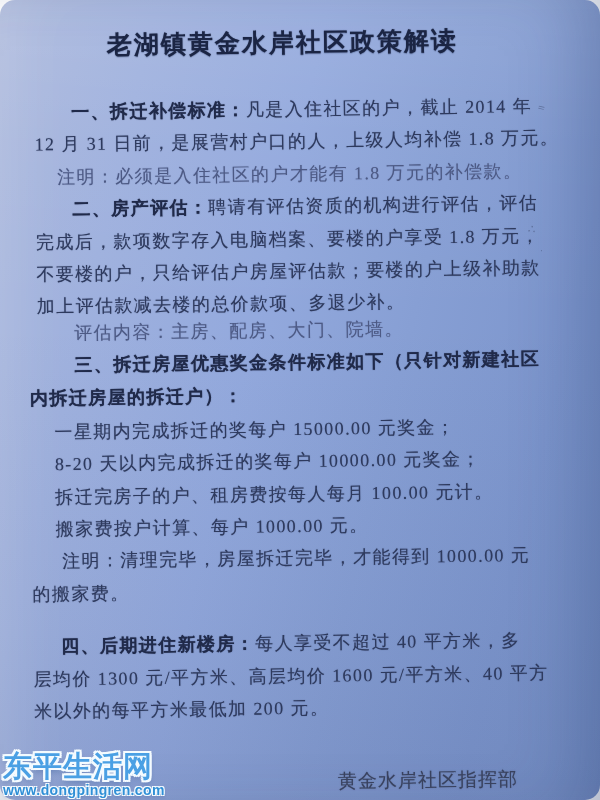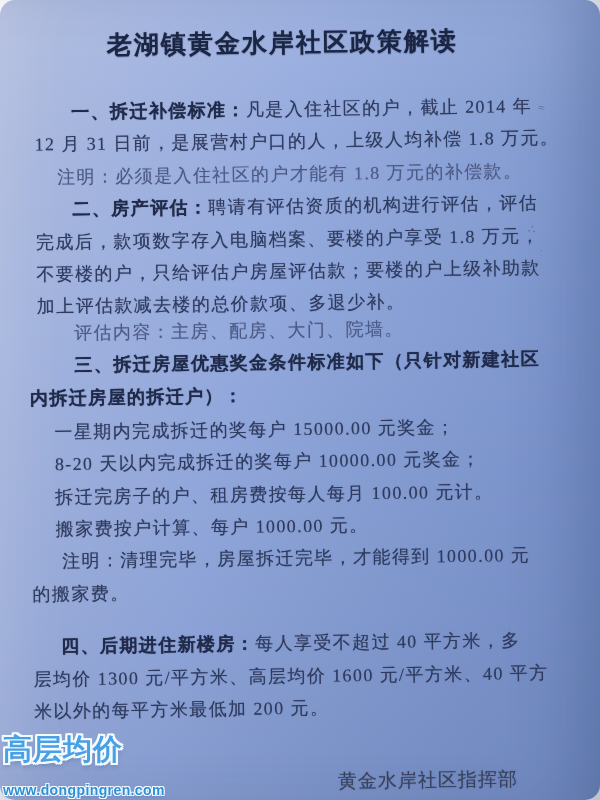"高层均价" div.wm-name { text: 高层均价 -> 东平生活网 }
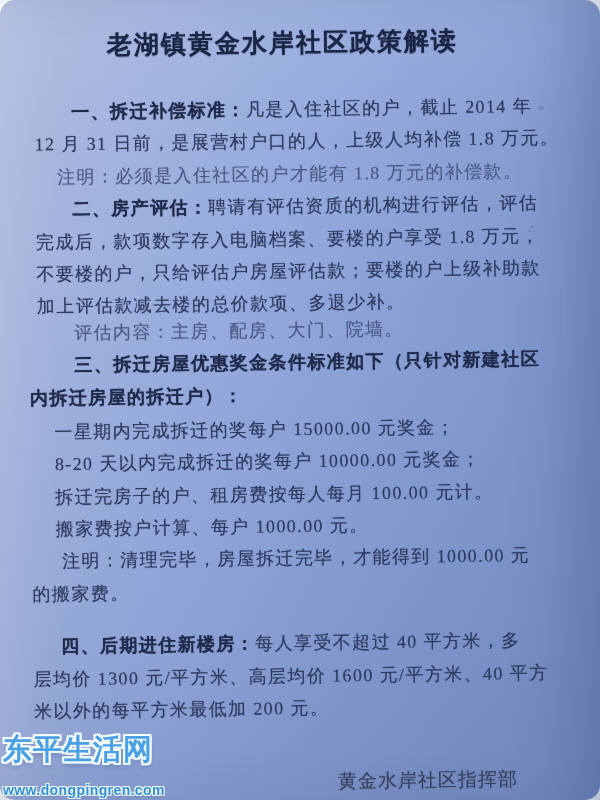"www.dongpingren.com" .wm-url { margin-top: 19px -> 2px }
